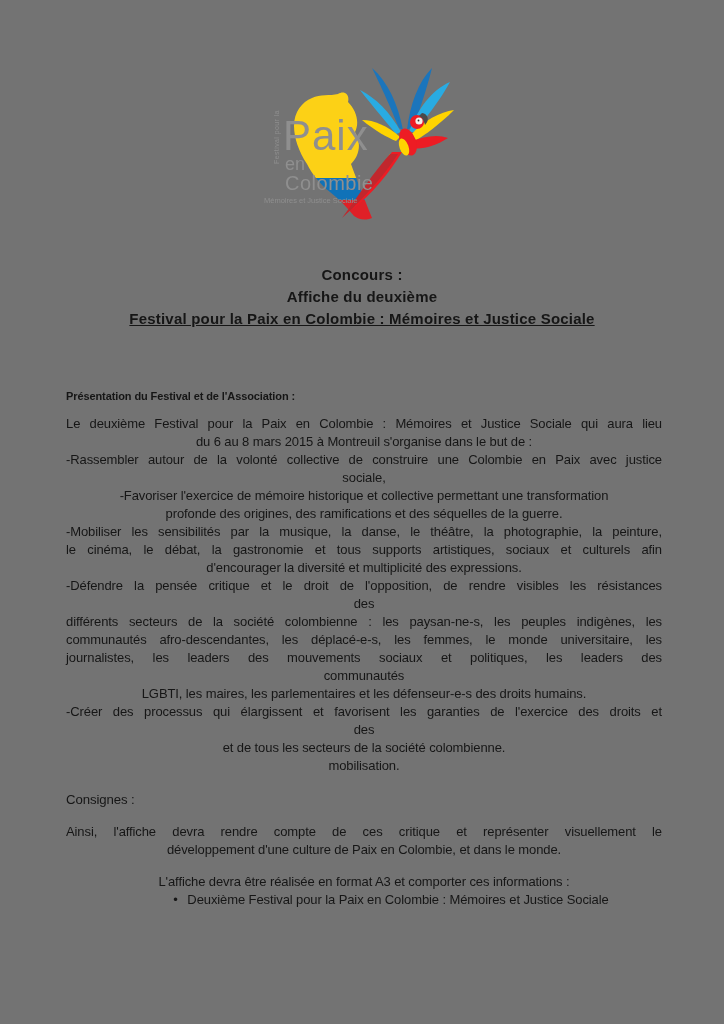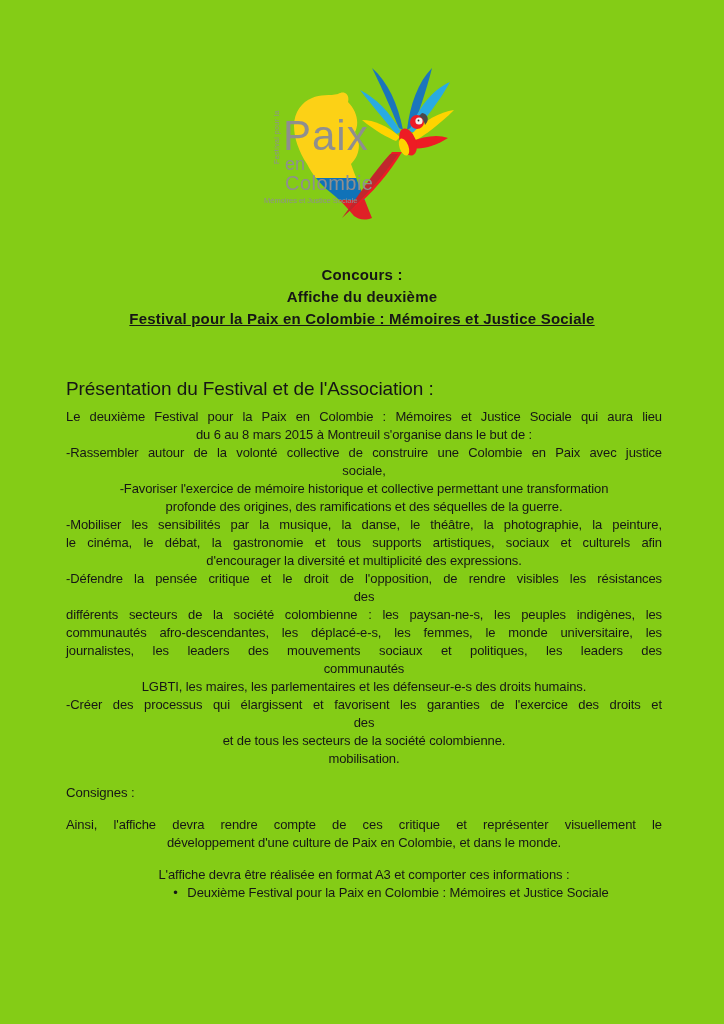"Paix" .page { background: #84cc16 -> #737373 }
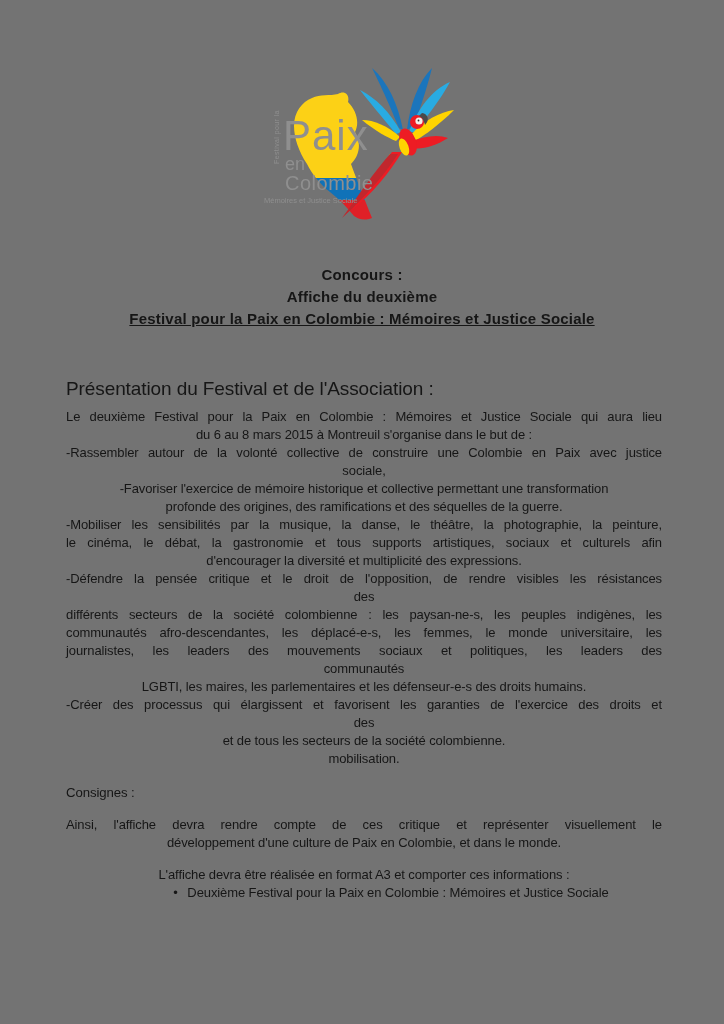"Présentation du Festival et de" .h { font-size: 19px -> 11px; font-weight: normal -> bold; margin: 8px 0 10px 0 -> 15px 0 10px 0 }
